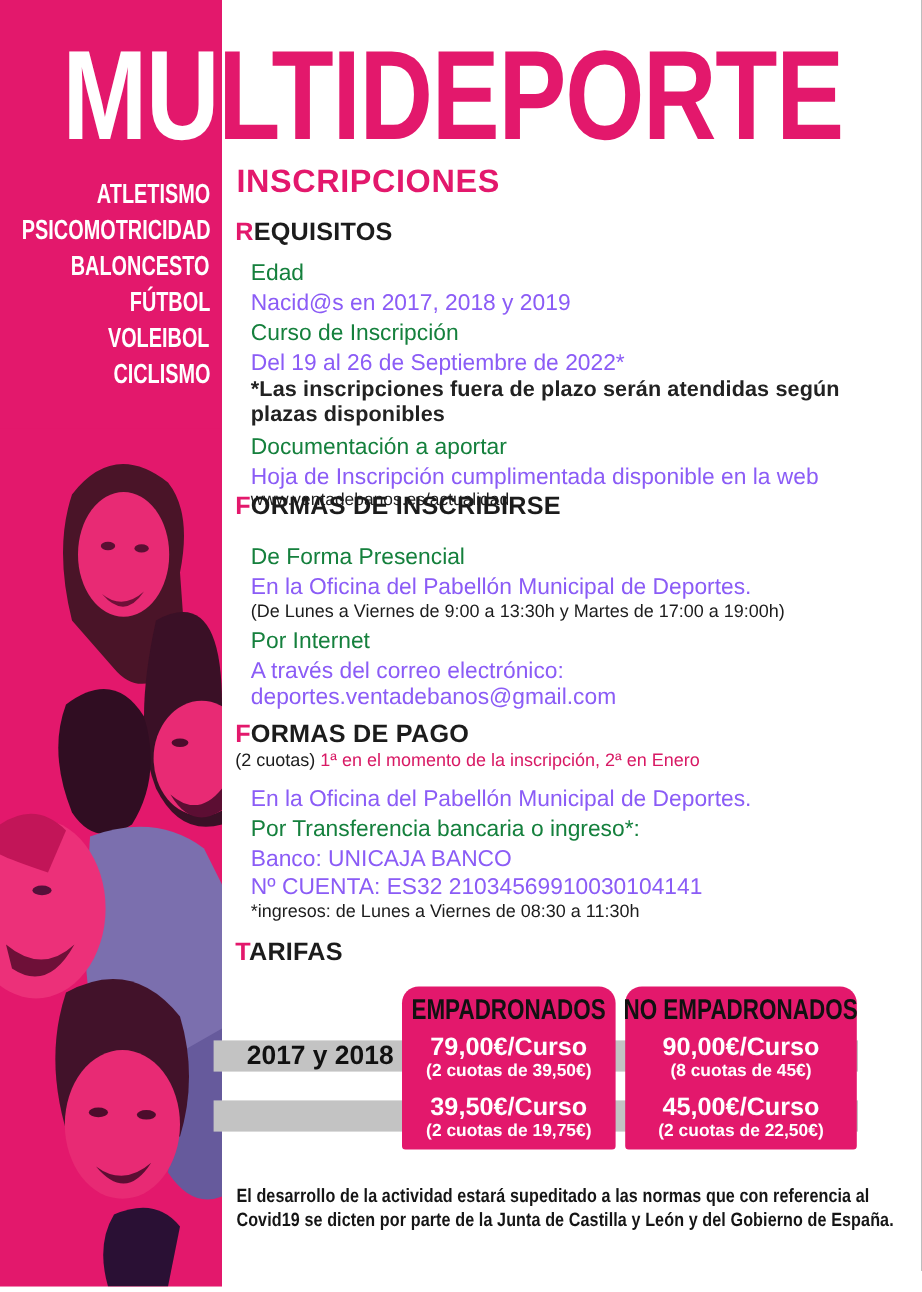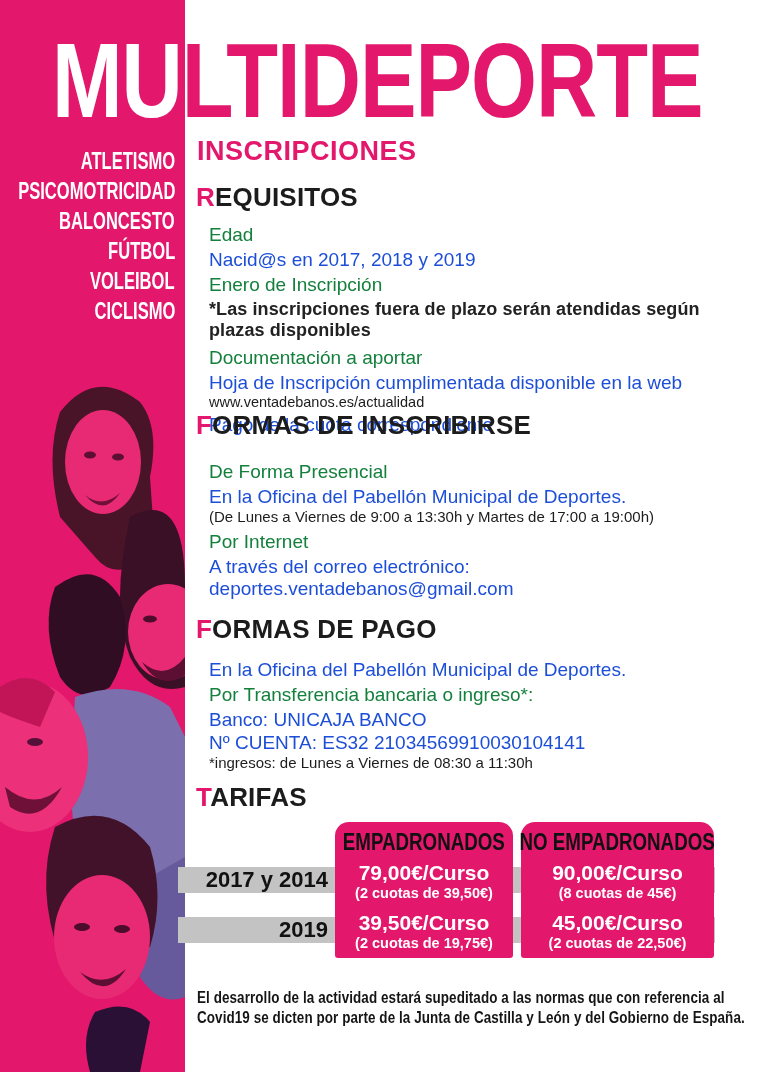"REQUISITOS" .sec-head { font-size: 26px -> 21px }
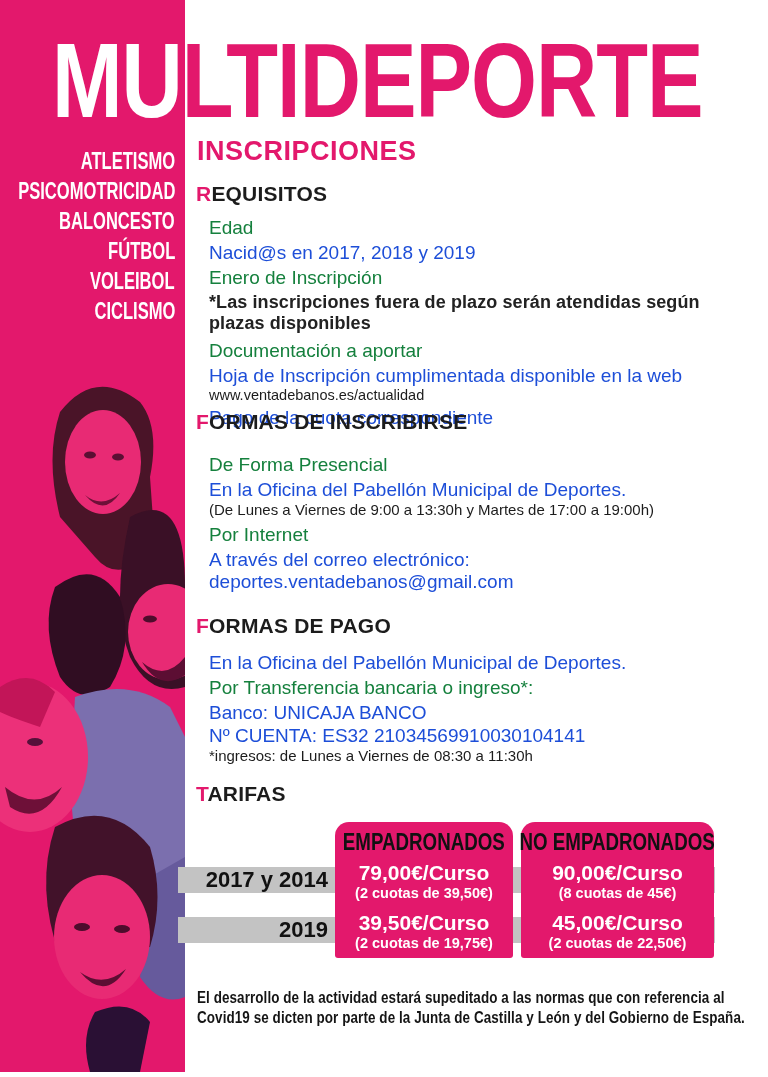"Nacid@s en 2017, 2018 y" .val { color: #1d4ed8 -> #8b5cf6 }
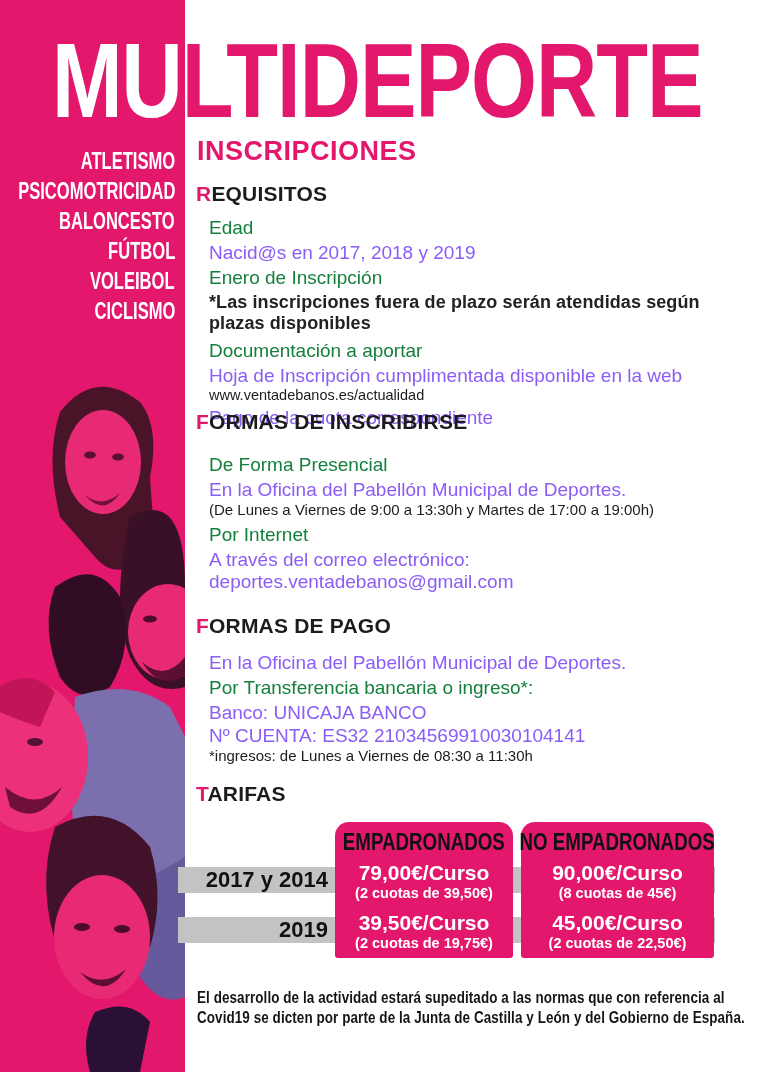"Enero de Inscripción" div.lbl { text: Enero -> Curso }
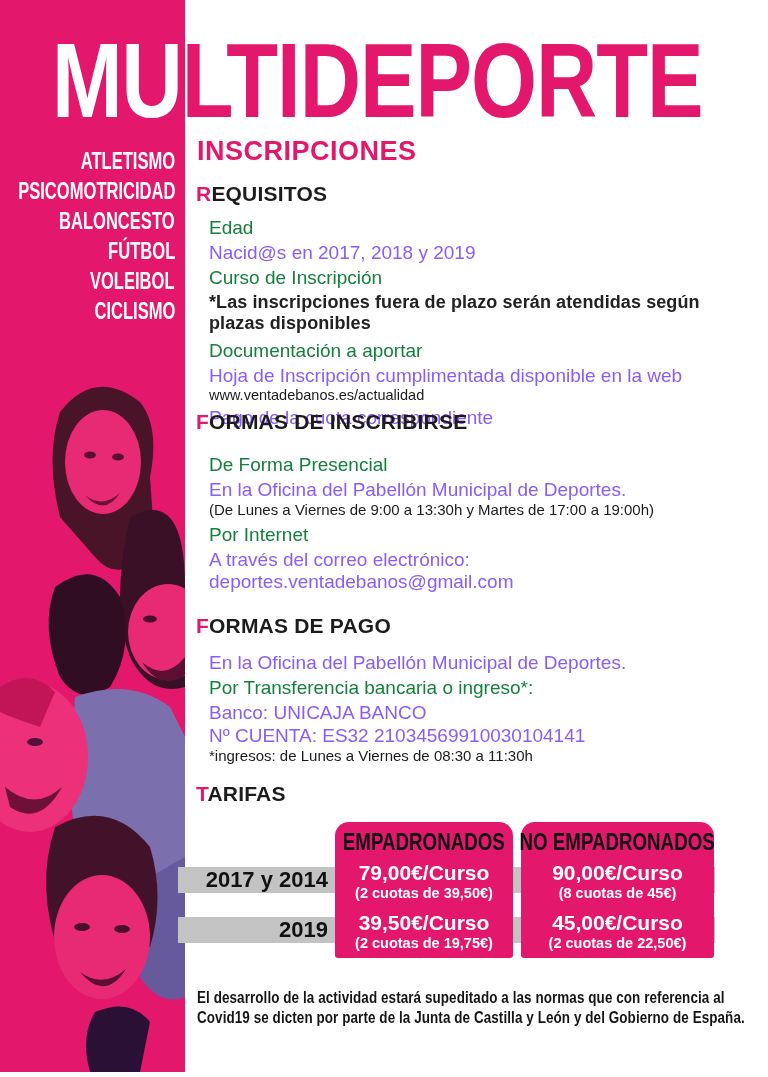"Del 19 al 26 de" div.val { html: none -> <div>Del 19 al 26 de Septiembre de 2022*</div> }
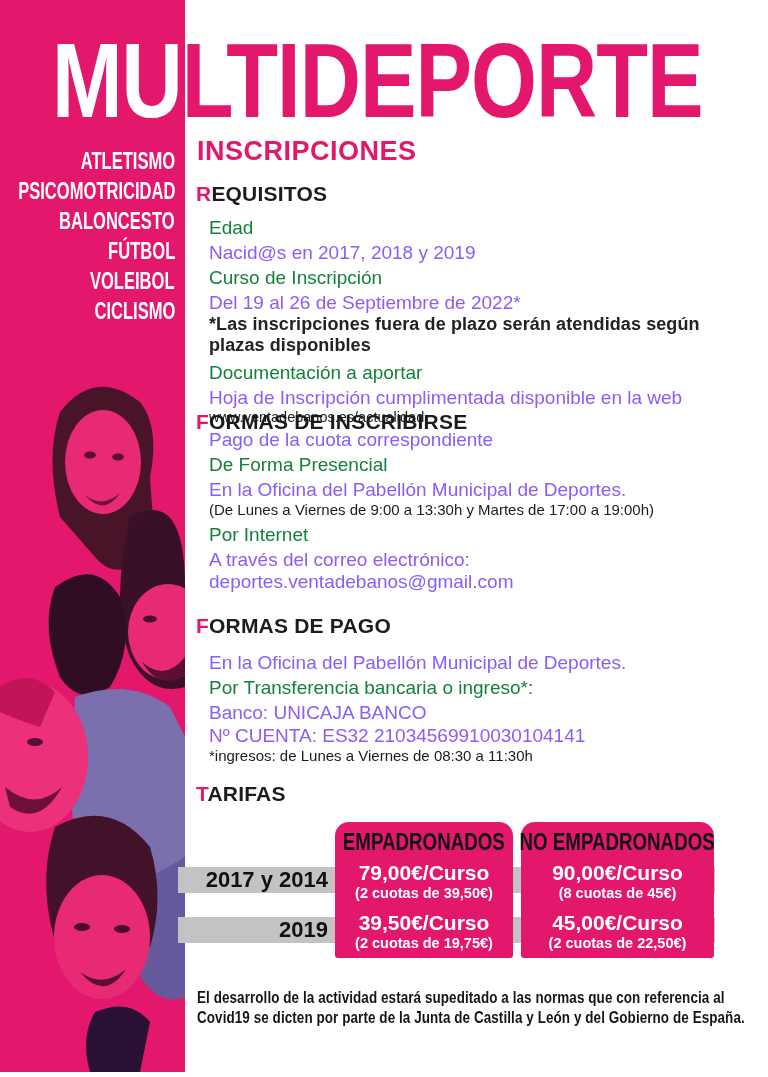"Pago de la cuota correspondiente" div.val { html: <div>Pago de la cuota correspondiente</div> -> none }
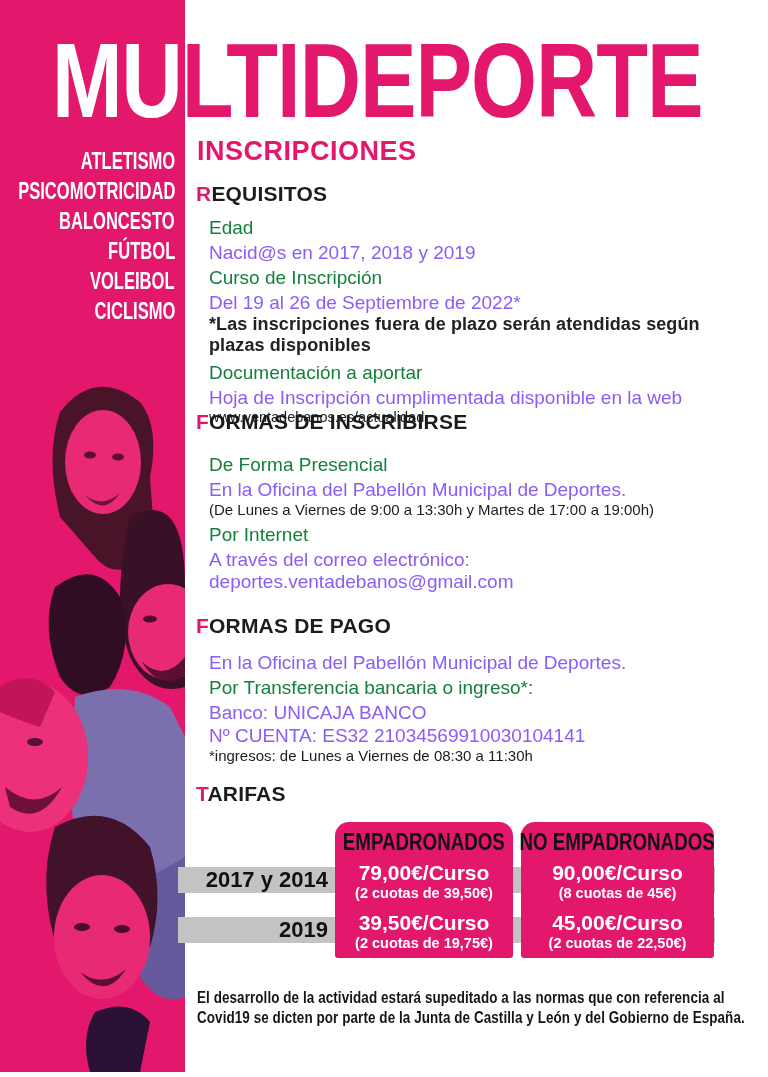"FORMAS DE PAGO" div.abs { top: 614px -> 600px }
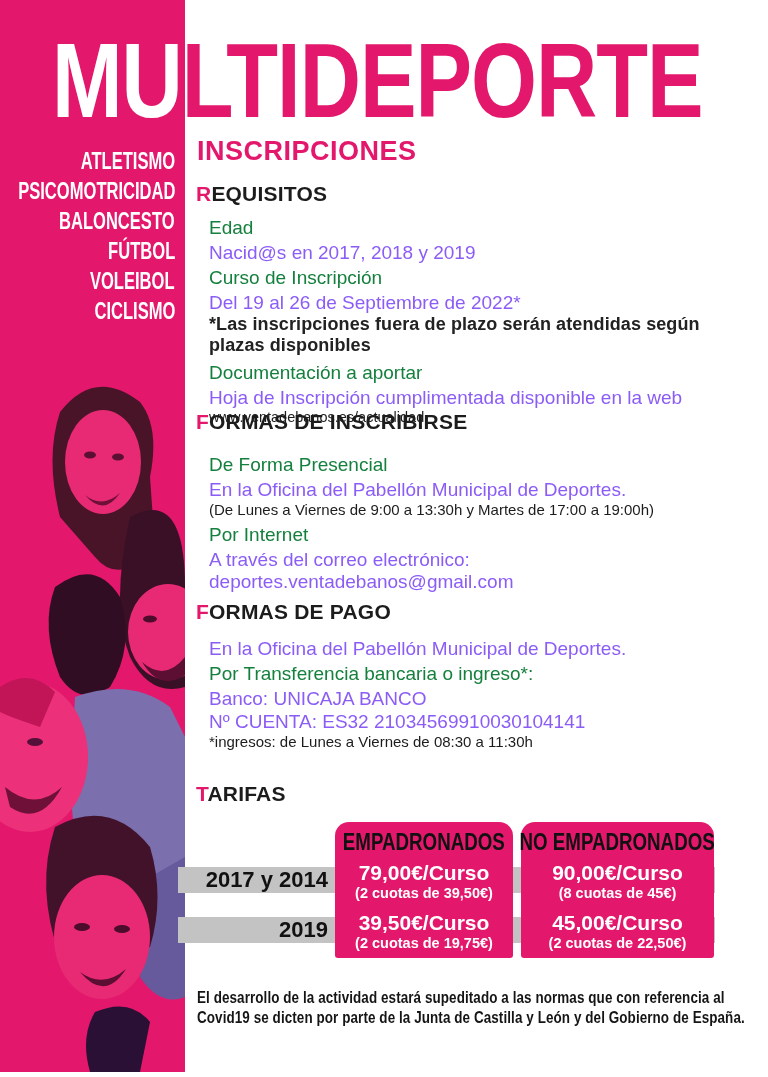"(2 cuotas) 1ª en el" div { html: none -> <div> <span>(2 cuotas)</span><span> 1ª en el momento de la inscripción, 2ª en Enero</span> </div> }
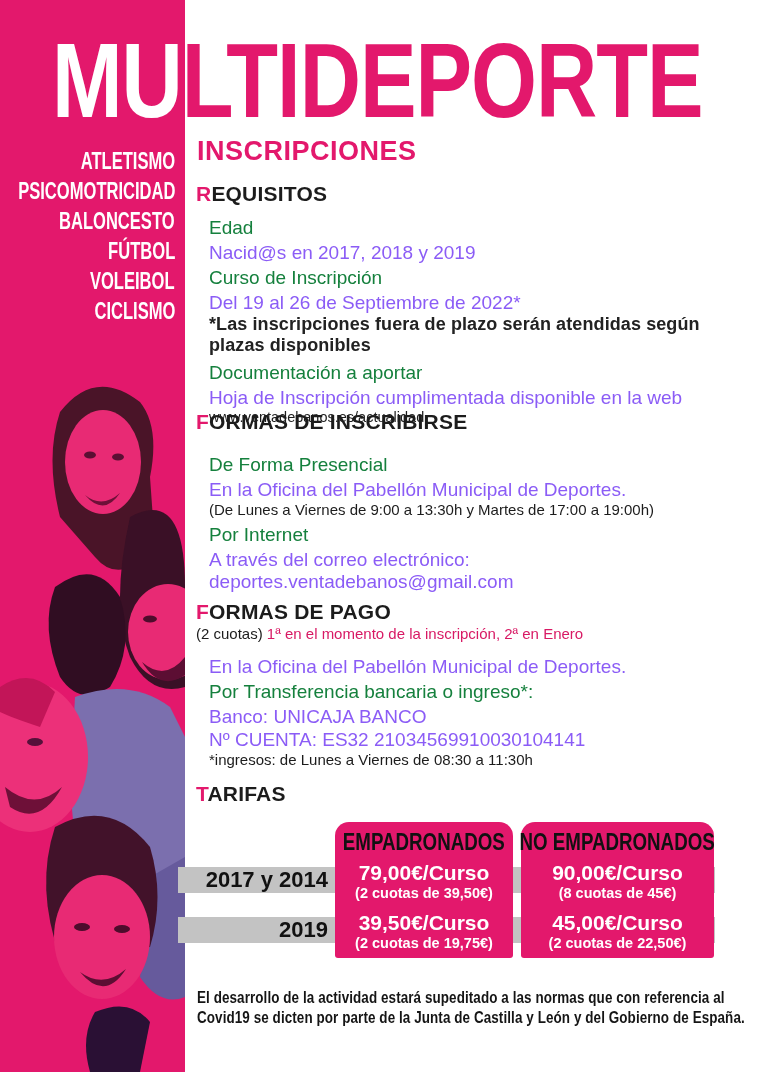"2017 y 2014" div.rowlabel { text: 2014 -> 2018 }
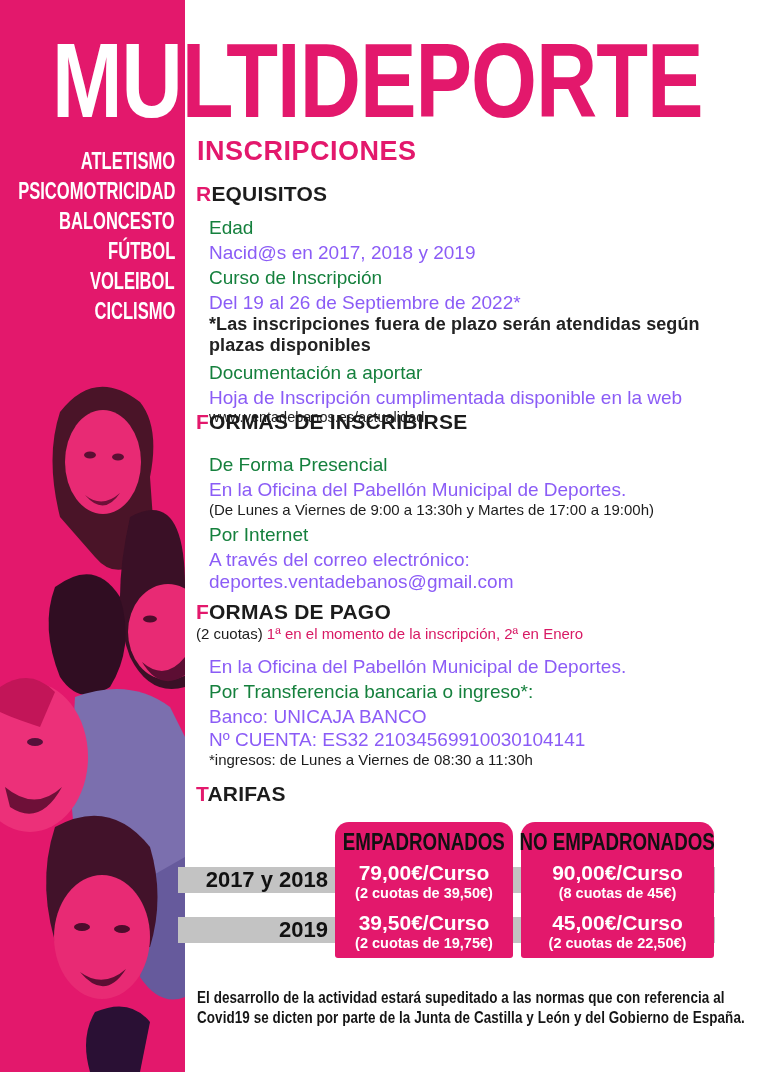"2019" div.rowlabel { html: <div>2019</div> -> none }
